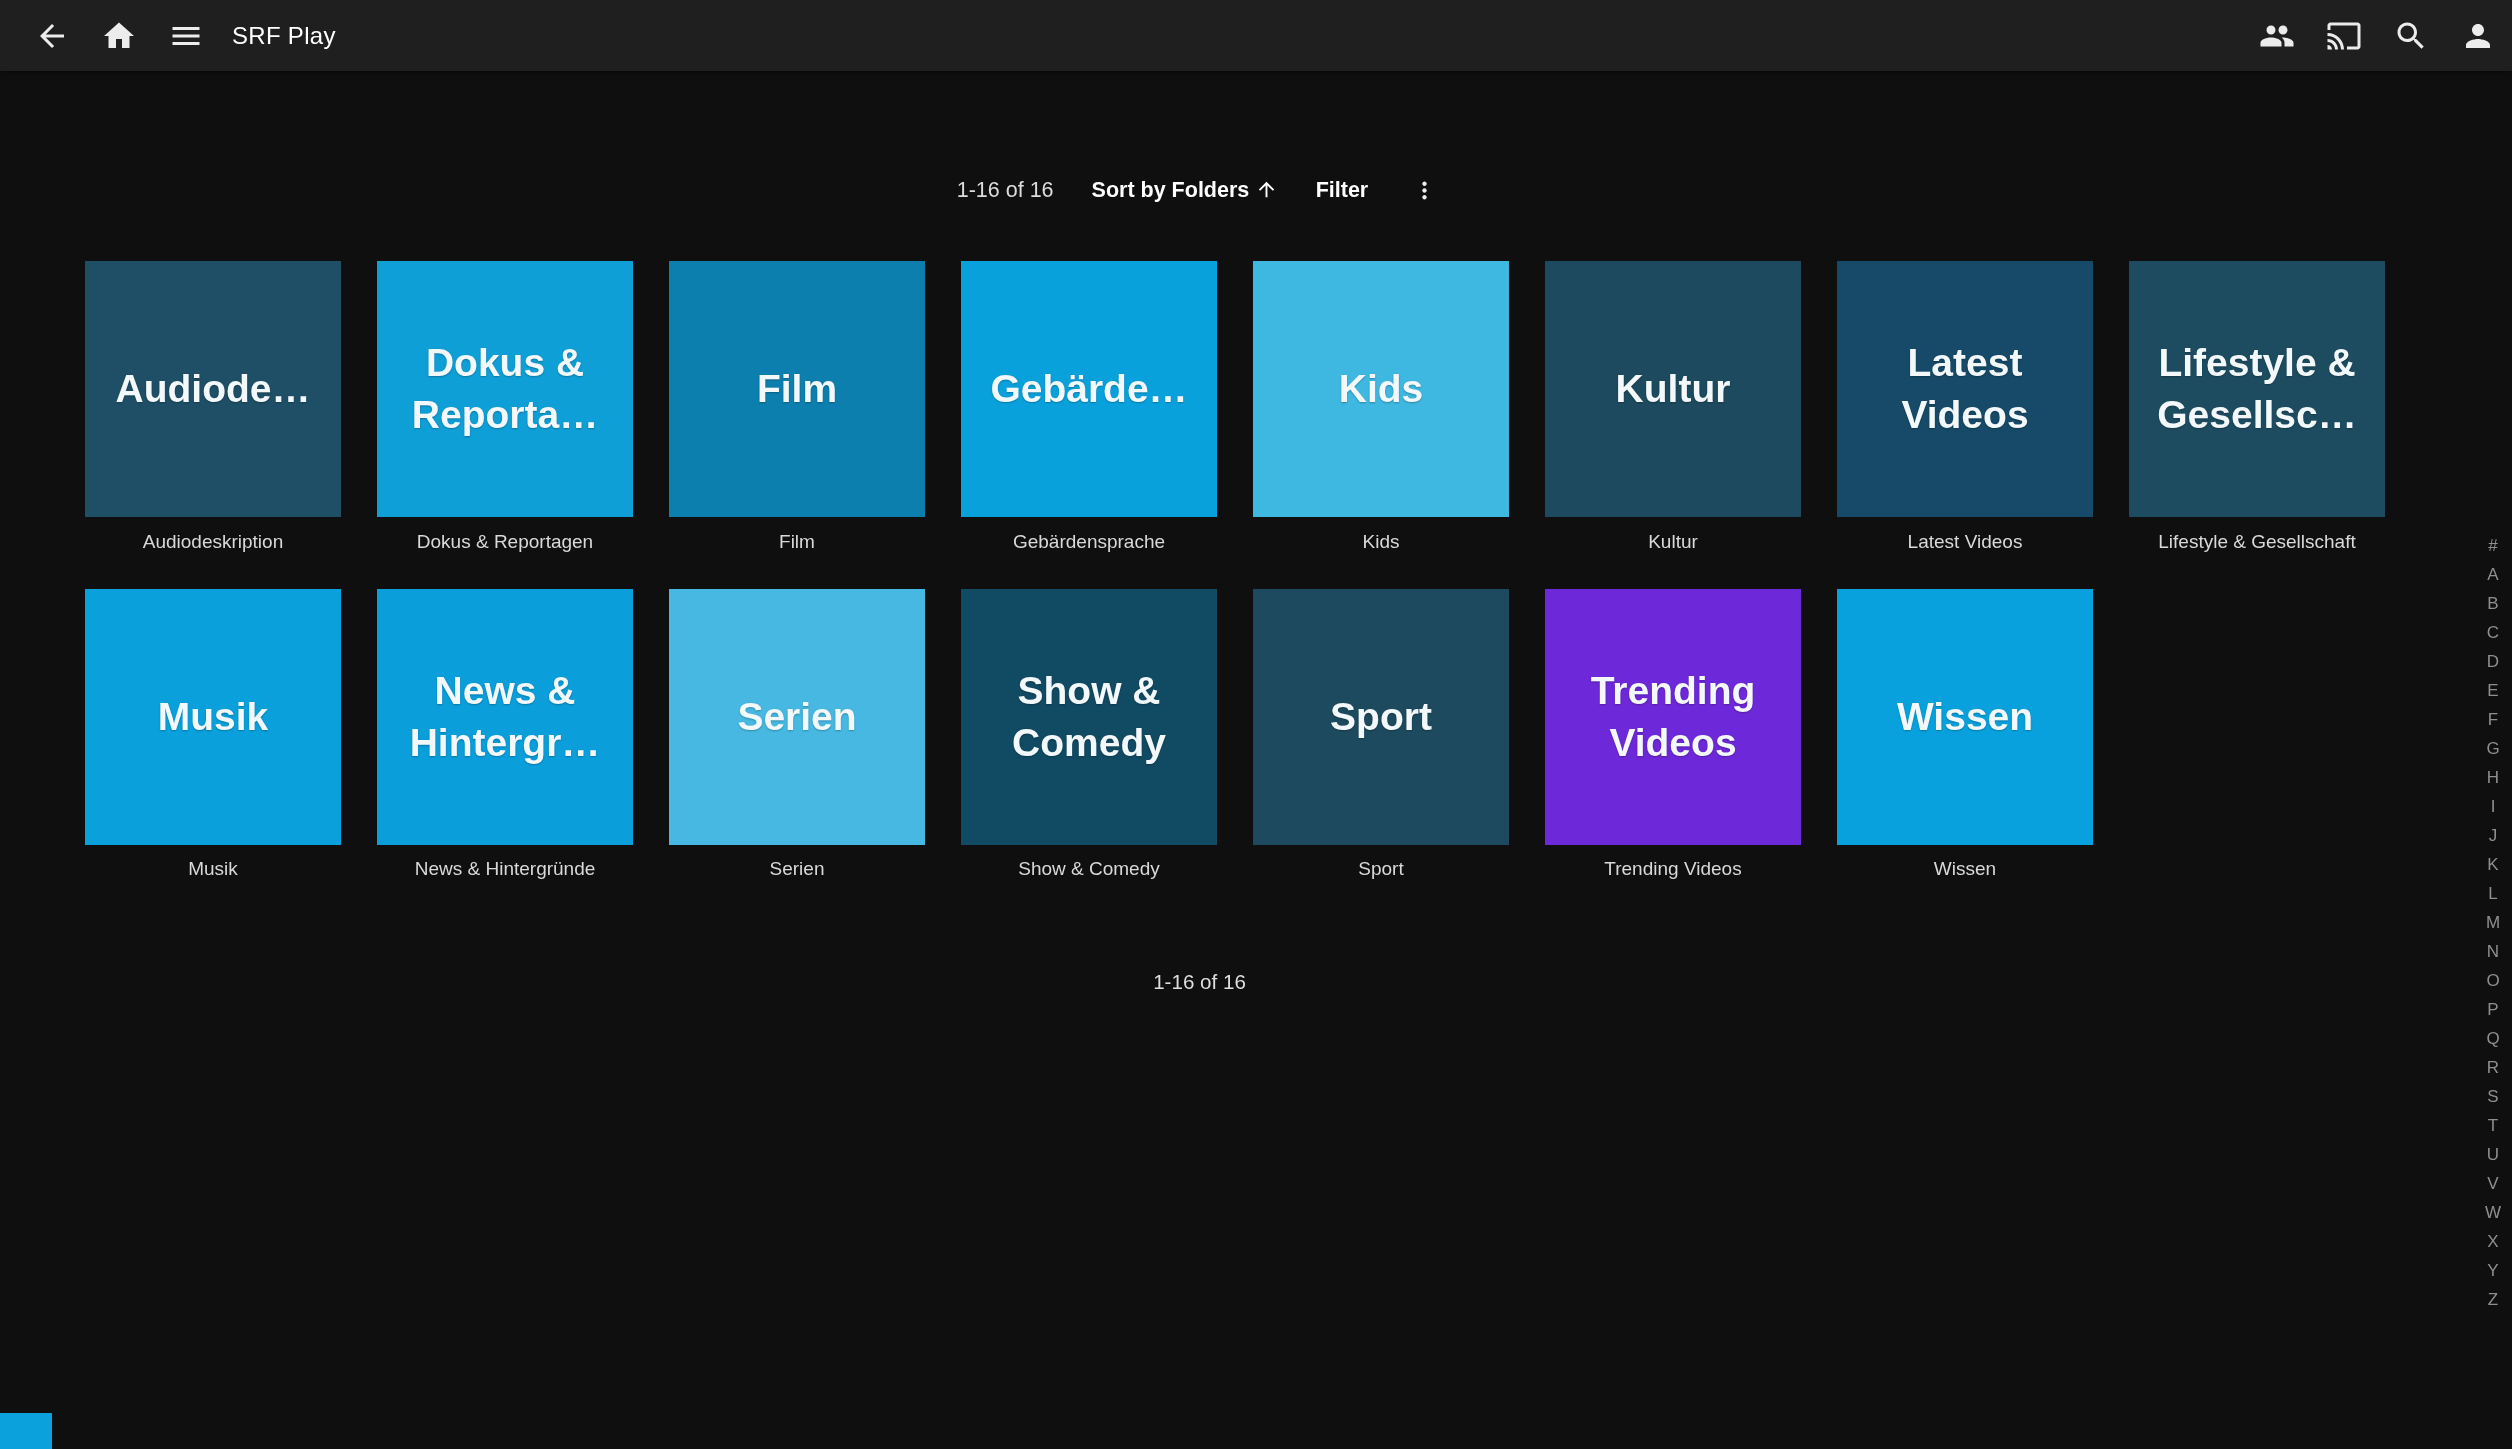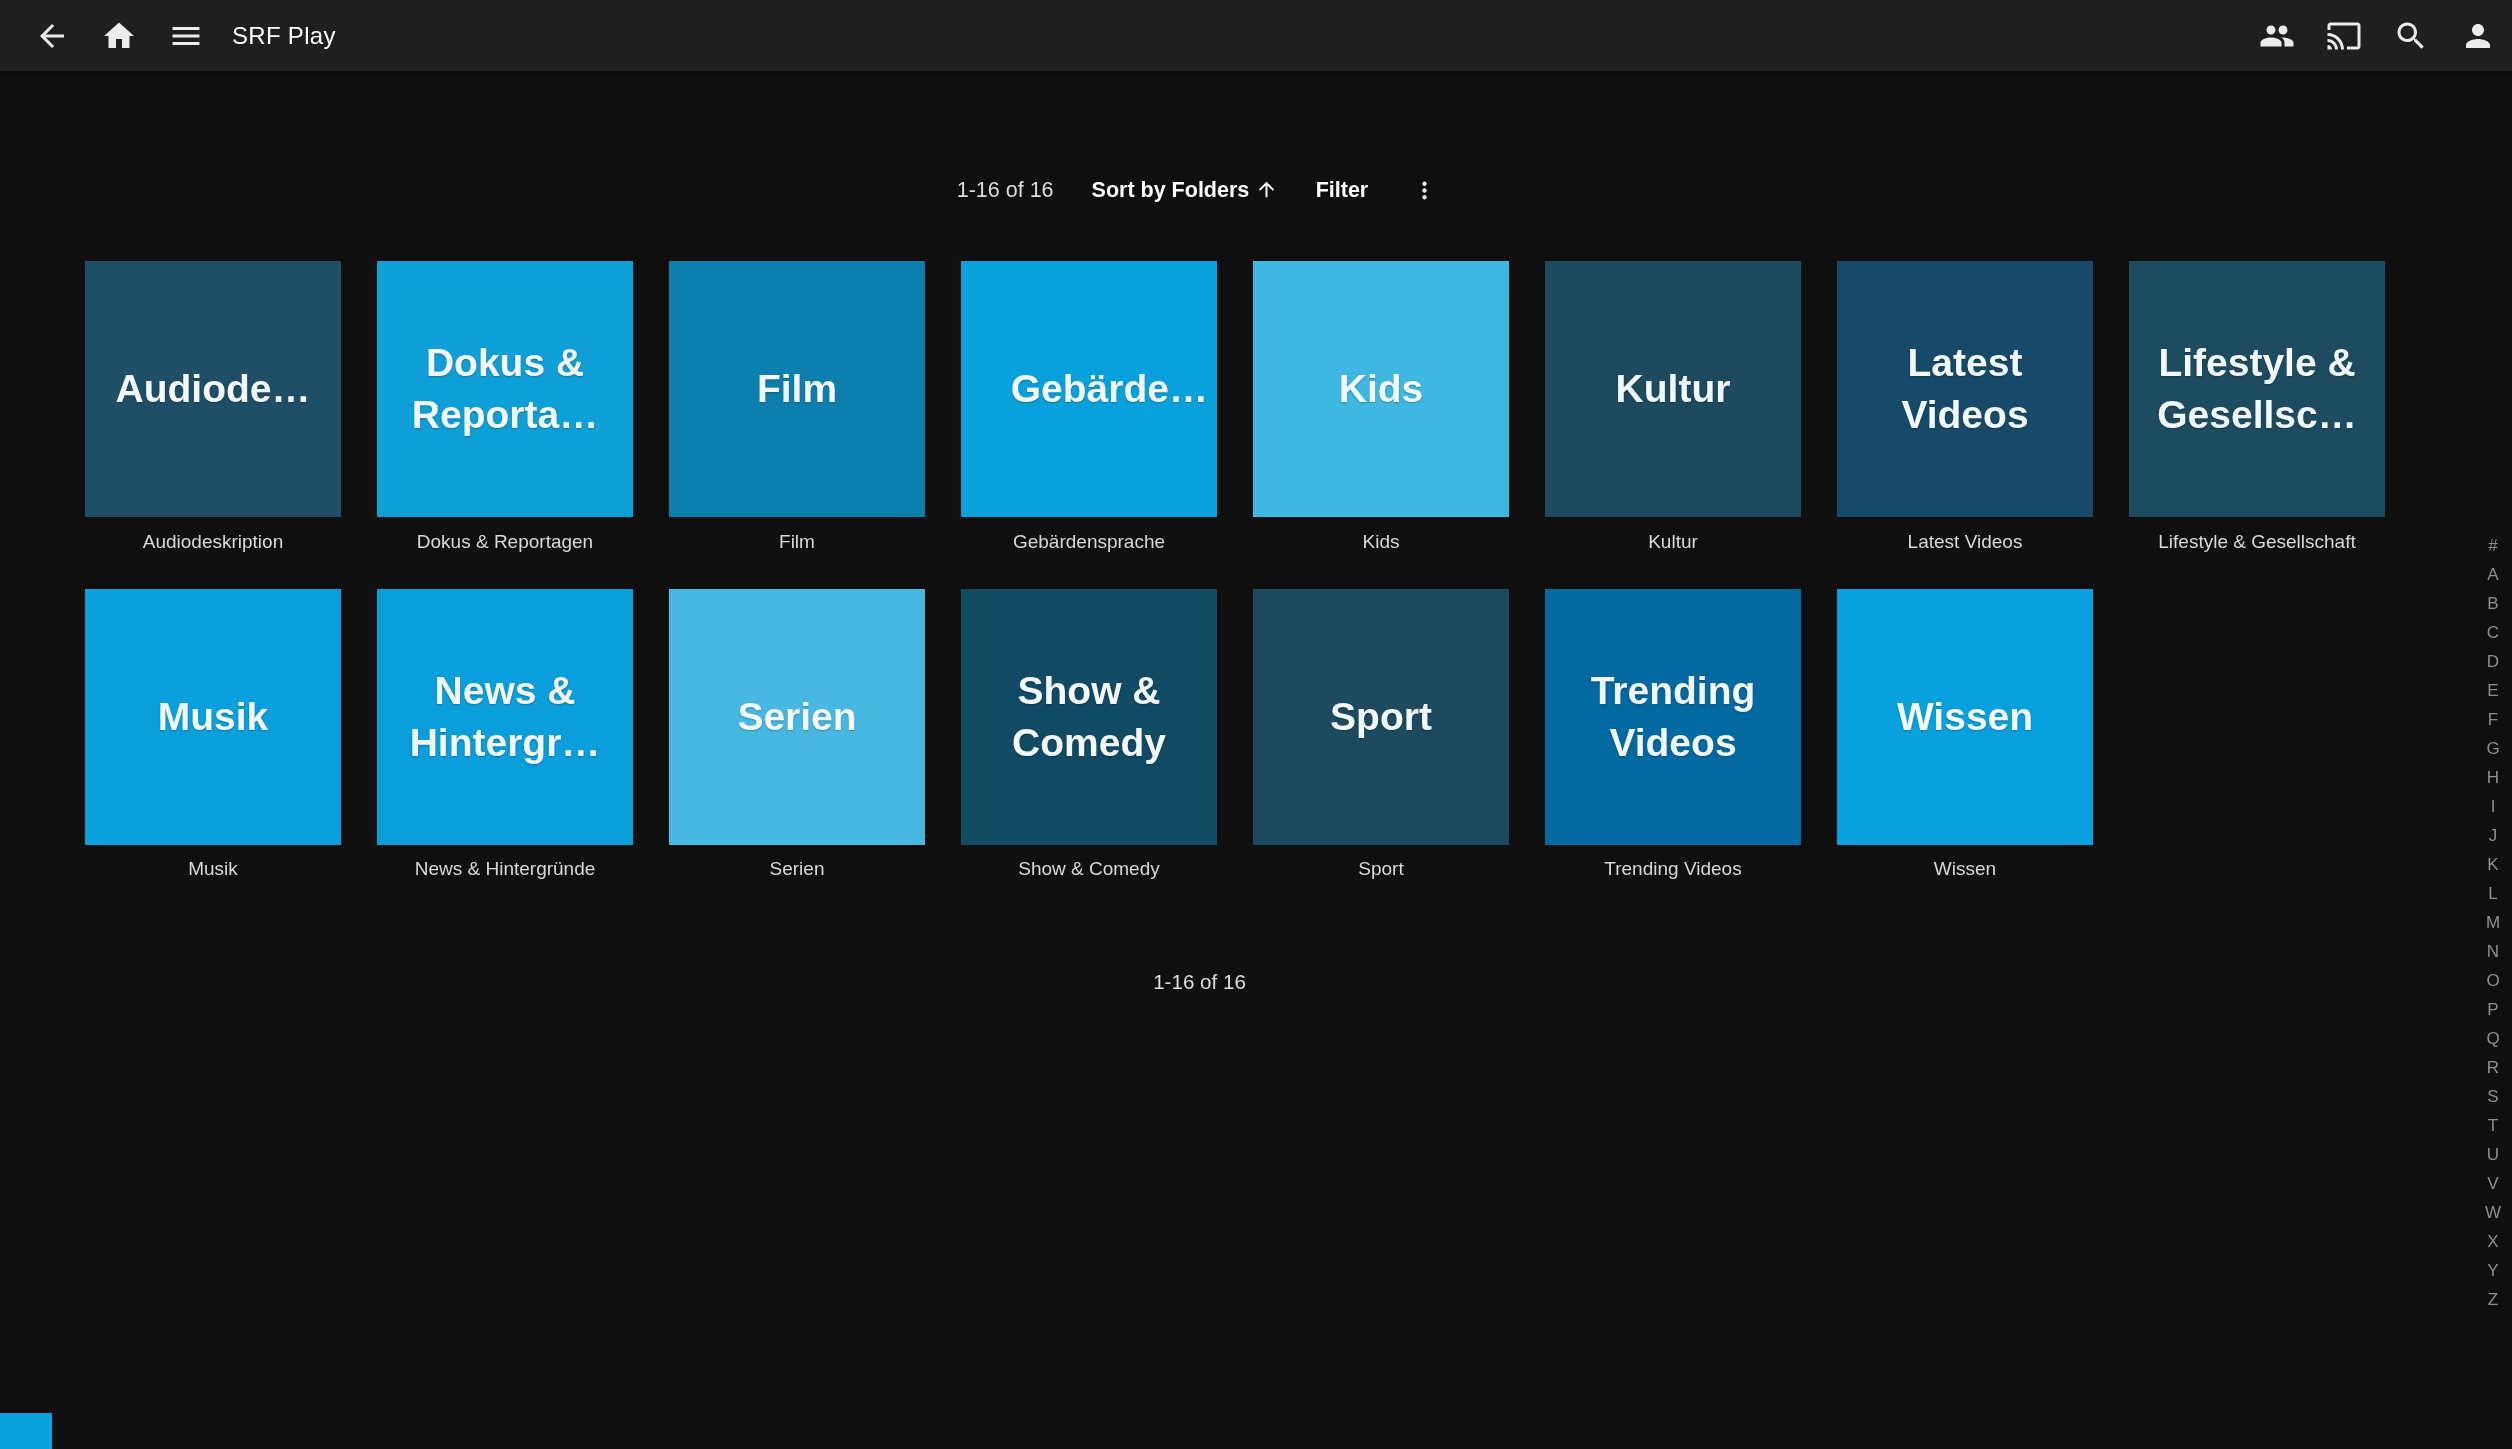"Gebärde…" div.tile { justify-content: flex-end -> none }
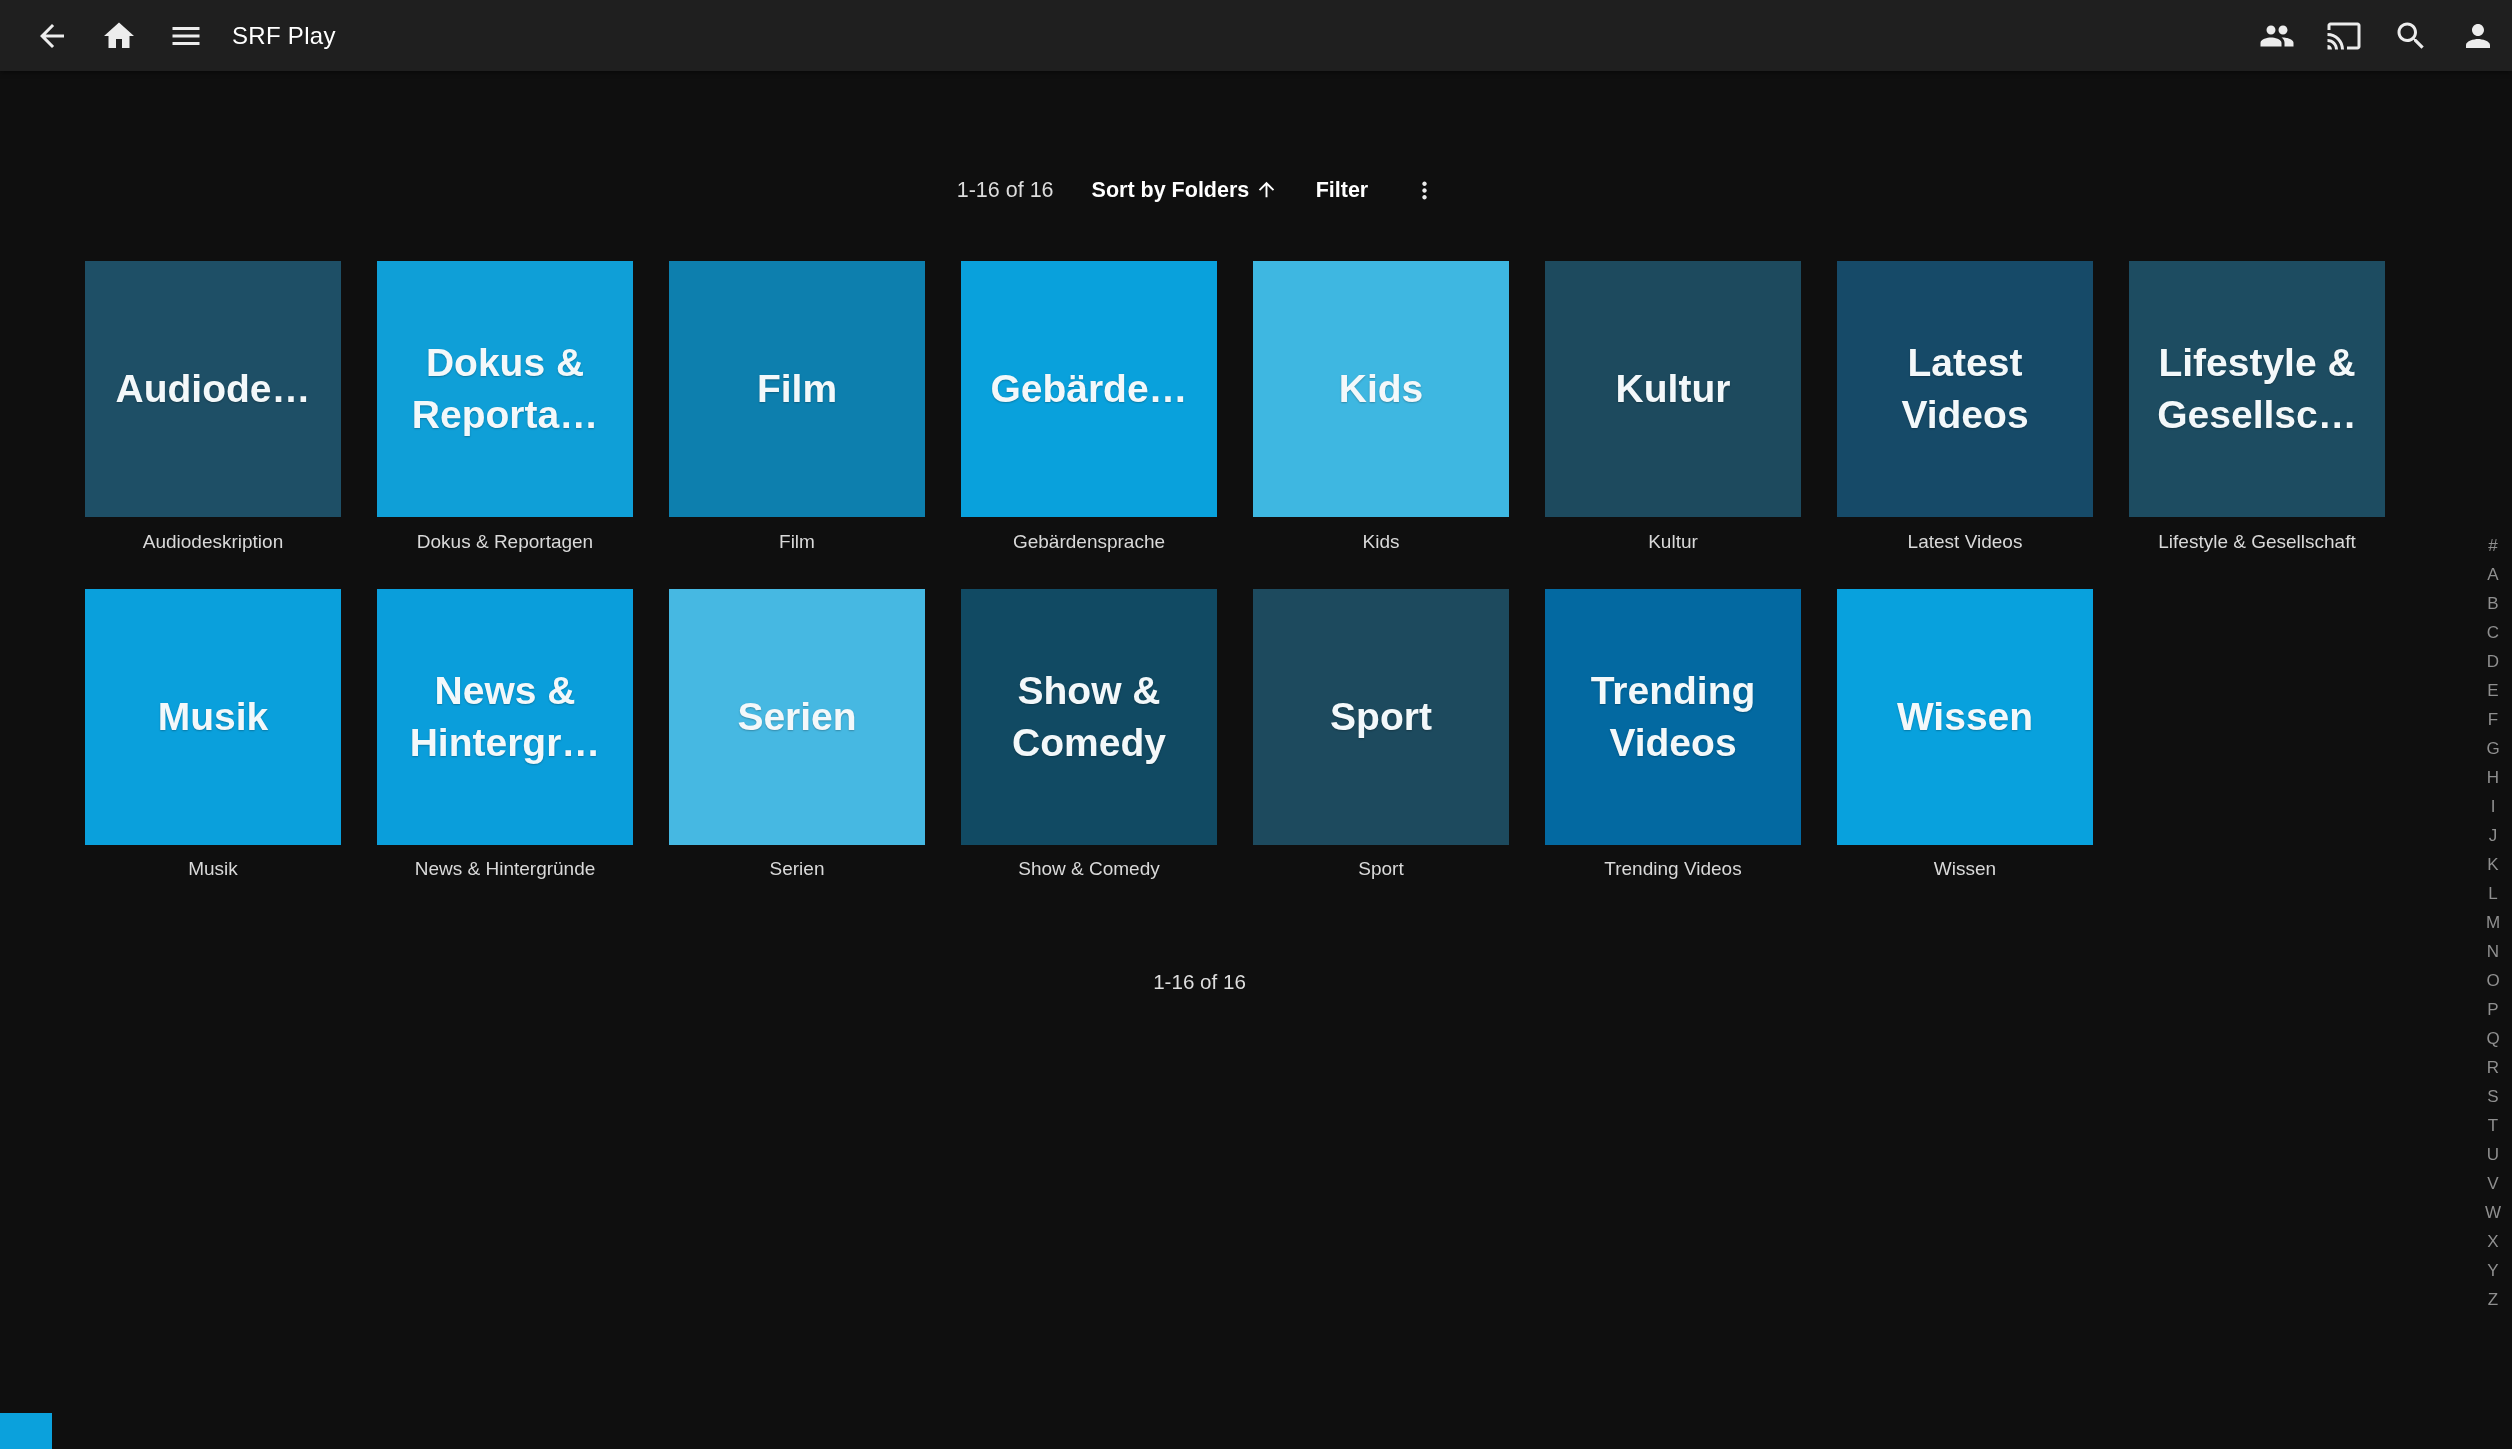"Trending" div.tile { background: #0369a1 -> #6d28d9 }
